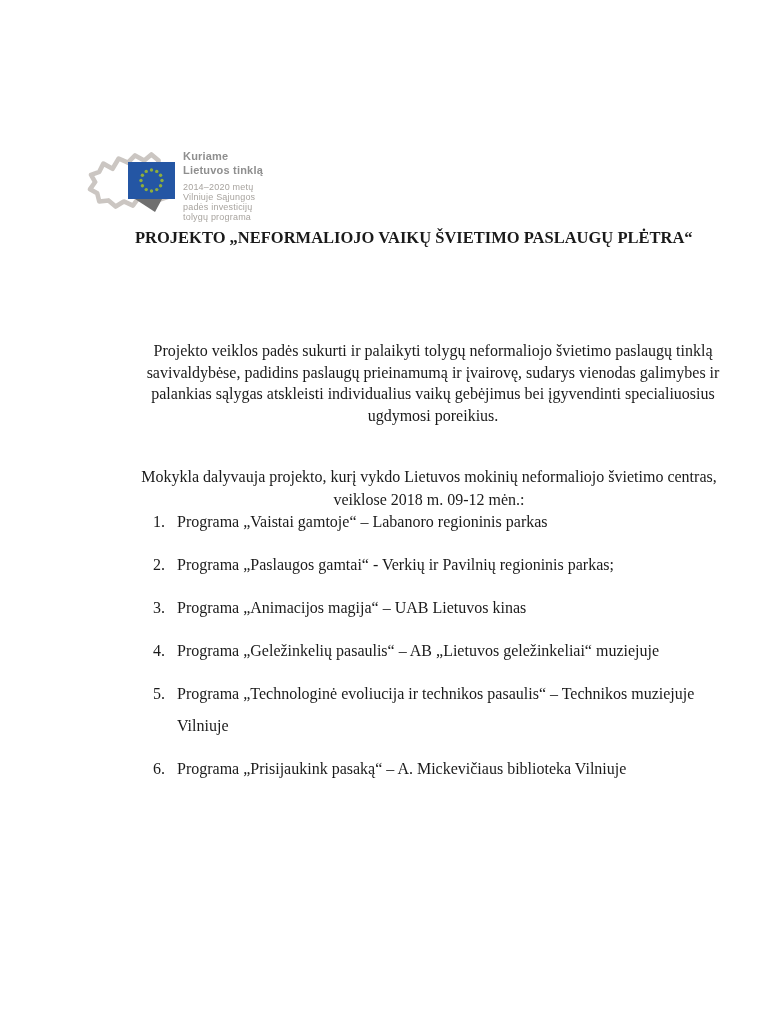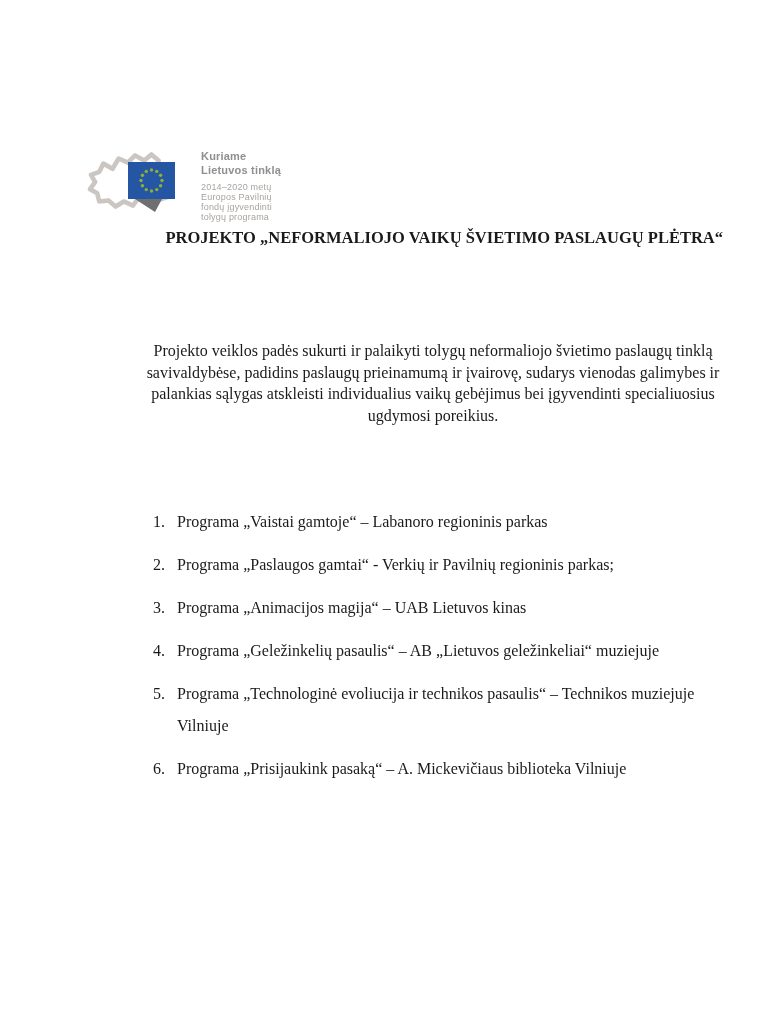"Kuriame" .logo-text { margin-left: 22px -> 4px }
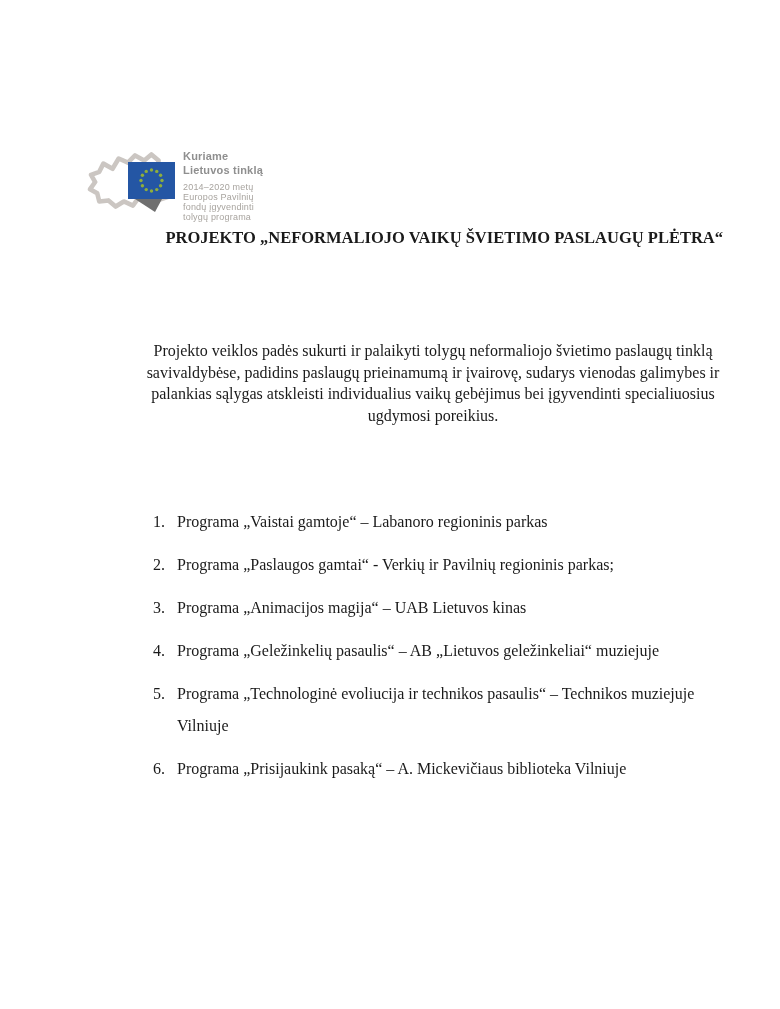"Europos Pavilnių" div { text: Europos Pavilnių -> Vilniuje Sąjungos }
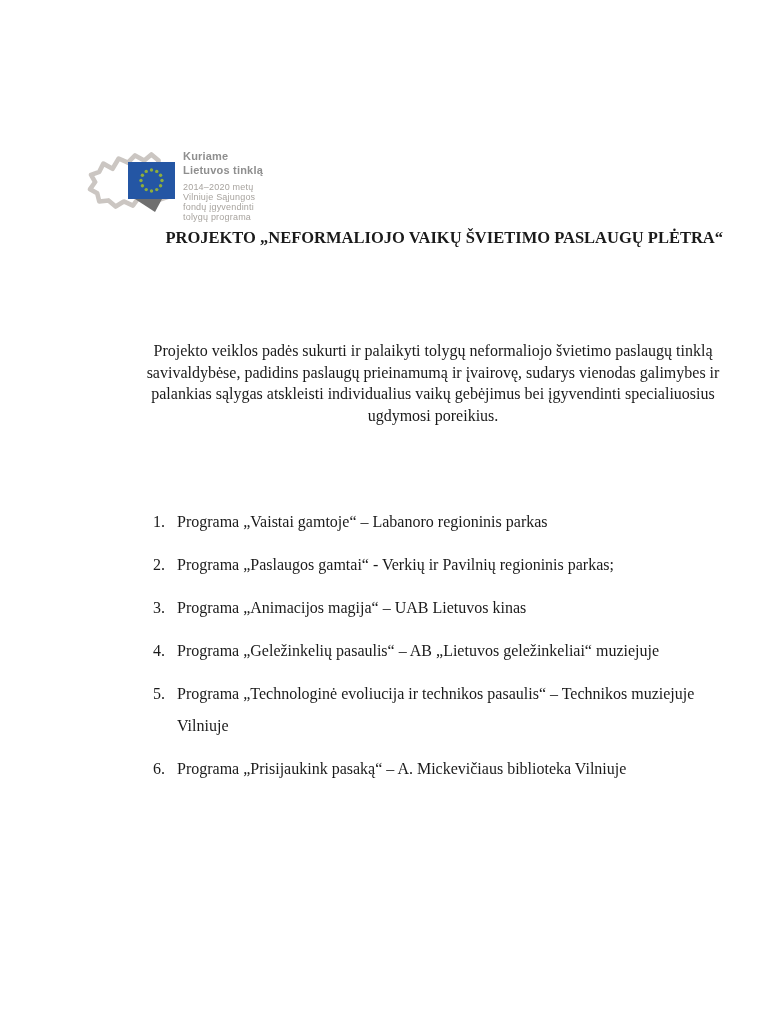"fondų įgyvendinti" div { text: fondų įgyvendinti -> padės investicijų }
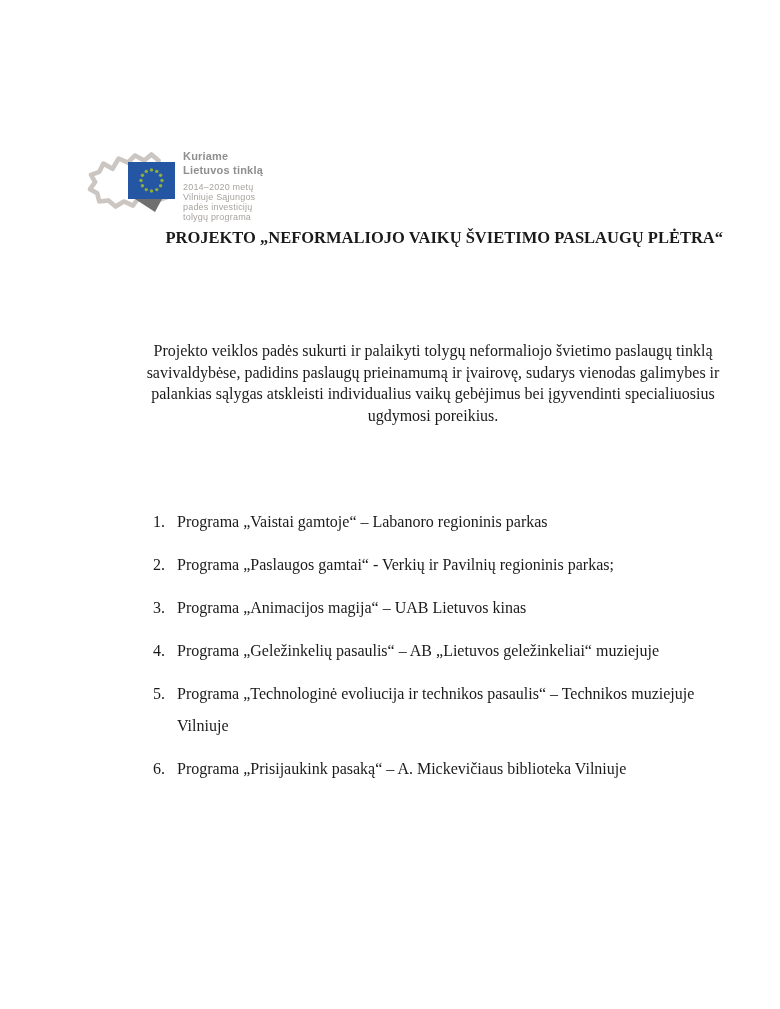"PROJEKTO „NEFORMALIOJO VAIKŲ ŠVIETIMO" .doc-title { text-align: right -> left }
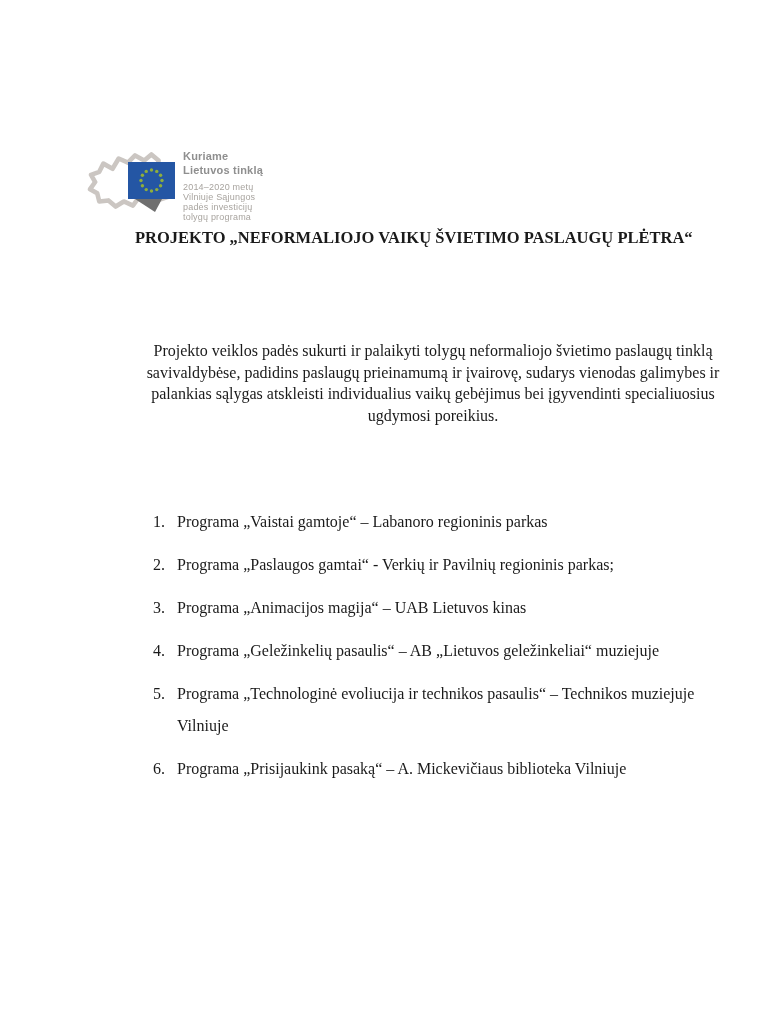"Mokykla dalyvauja projekto, kurį vykdo" p.participation { html: none -> <p>Mokykla dalyvauja projekto, kurį vykdo Lietuvos mokinių neformaliojo švietimo centras, veiklose 2018 m. 09-12 mėn.:</p> }
